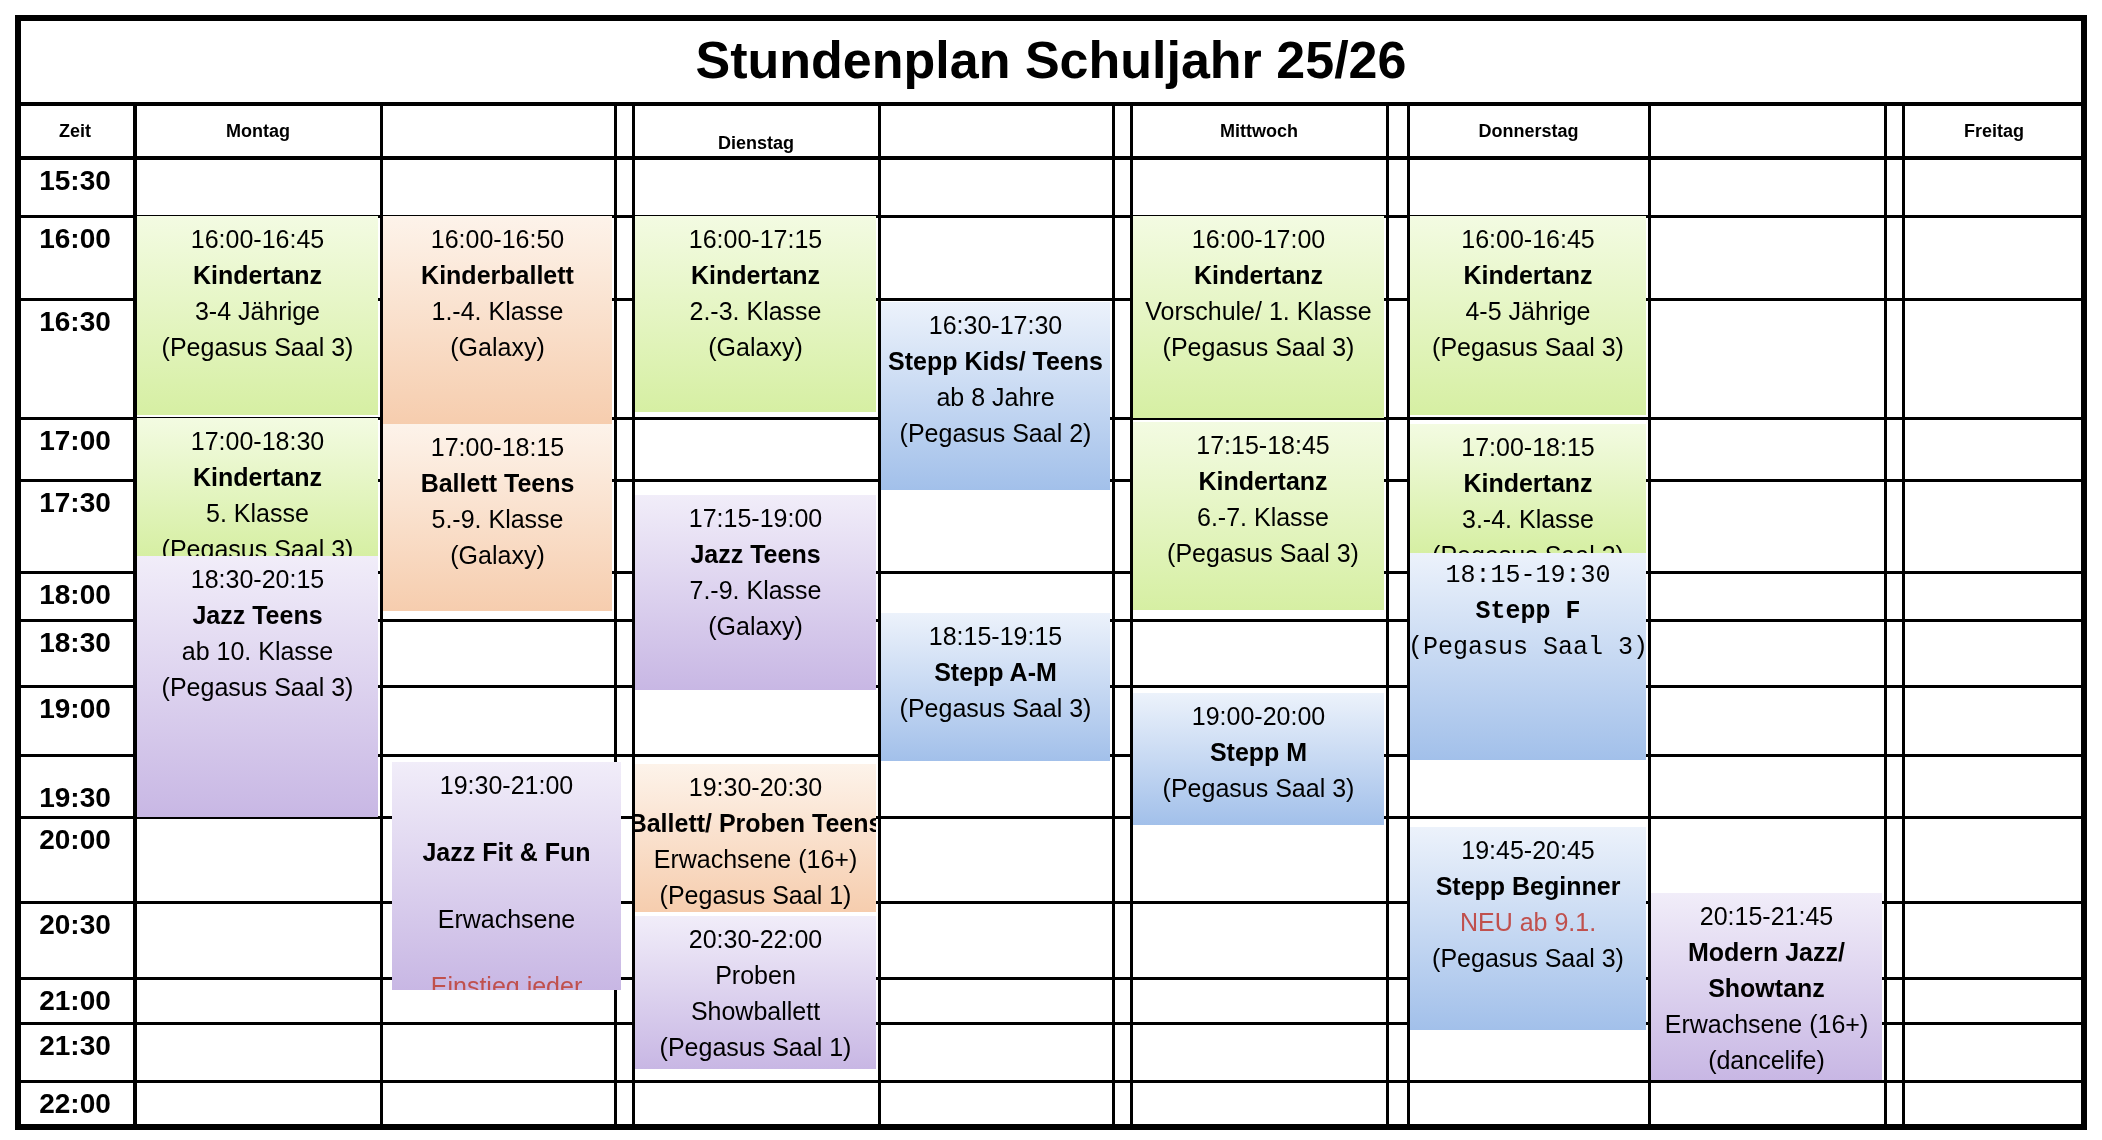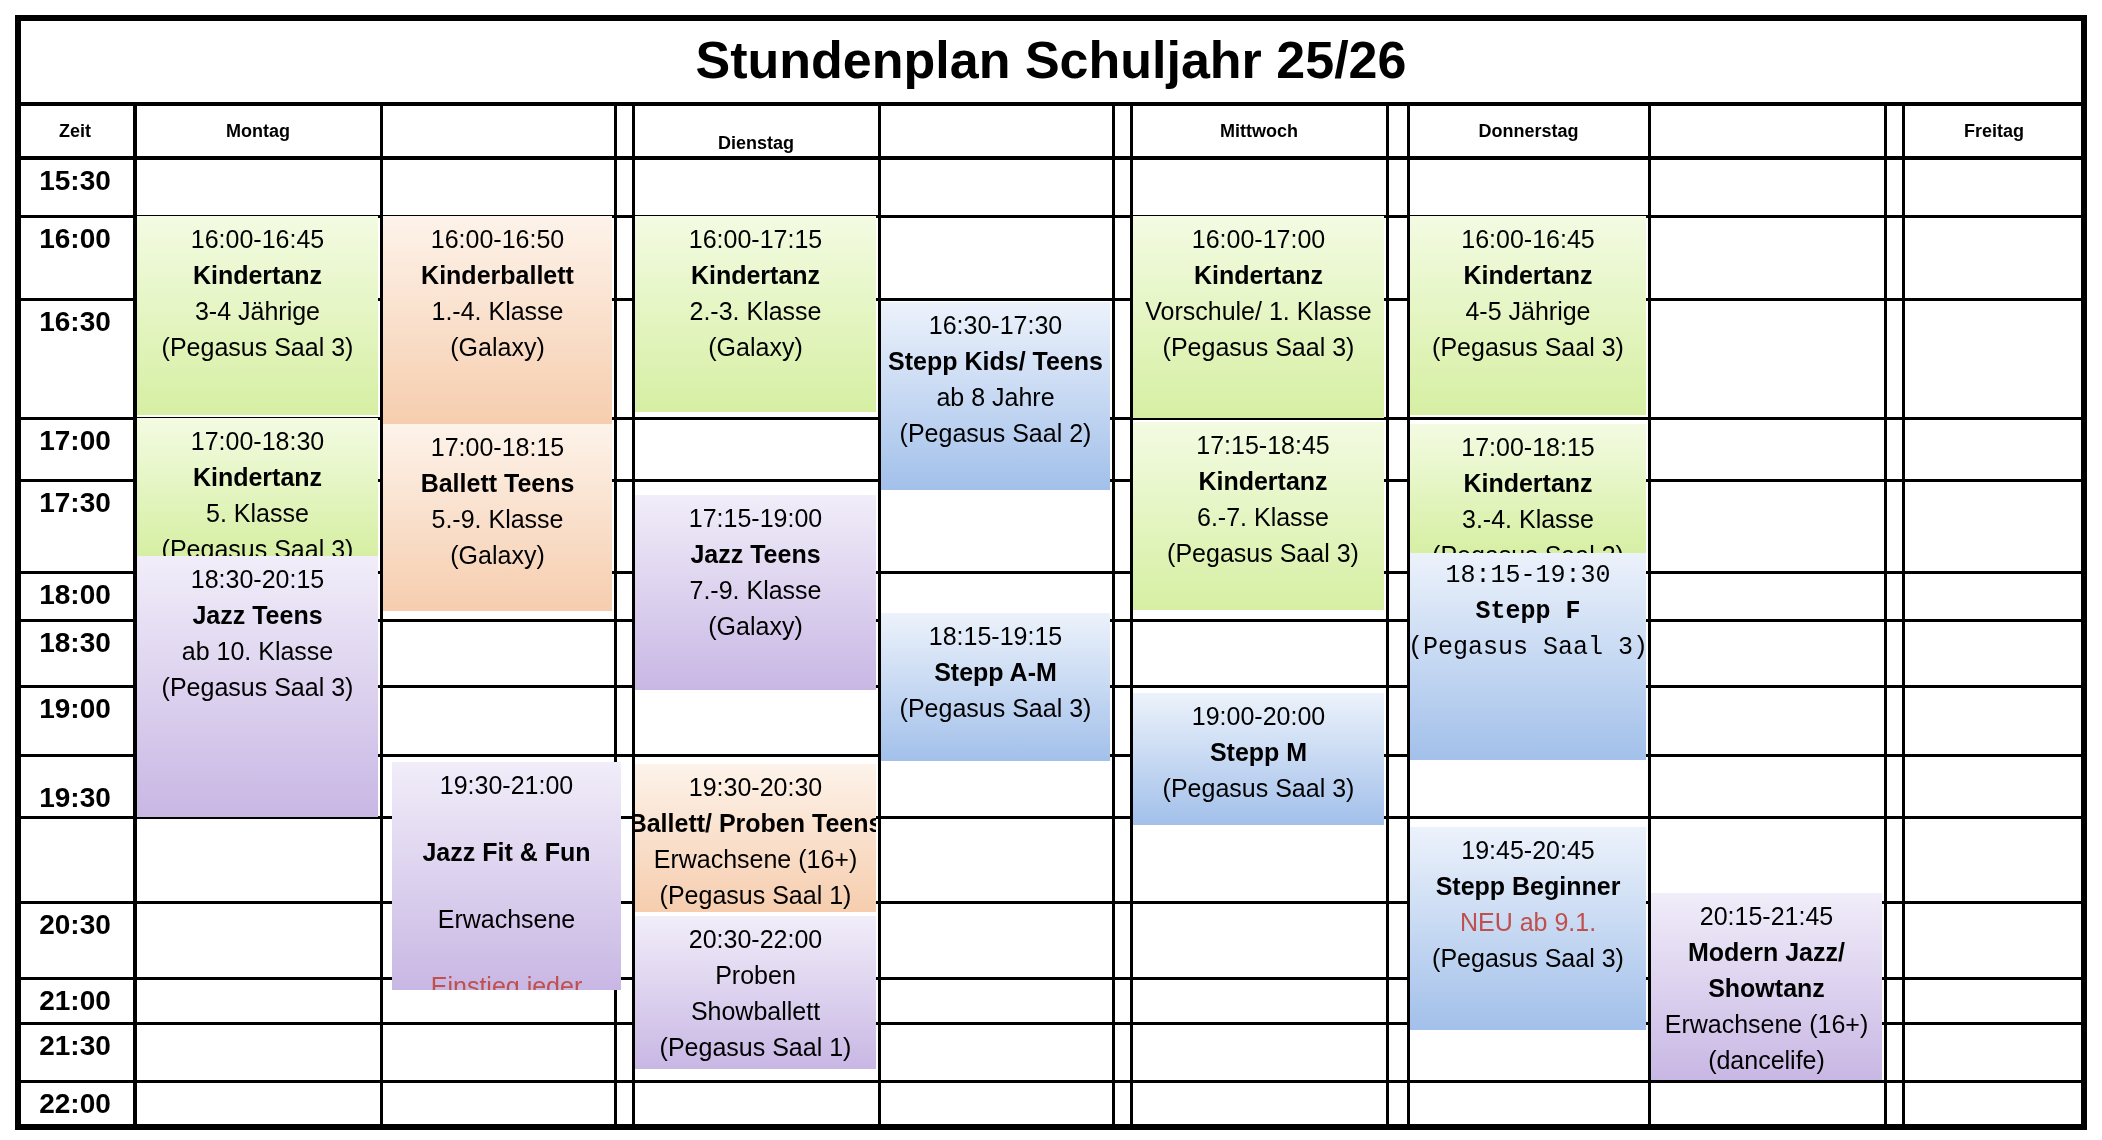"20:00" div.time-label { html: none -> <div>20:00</div> }
